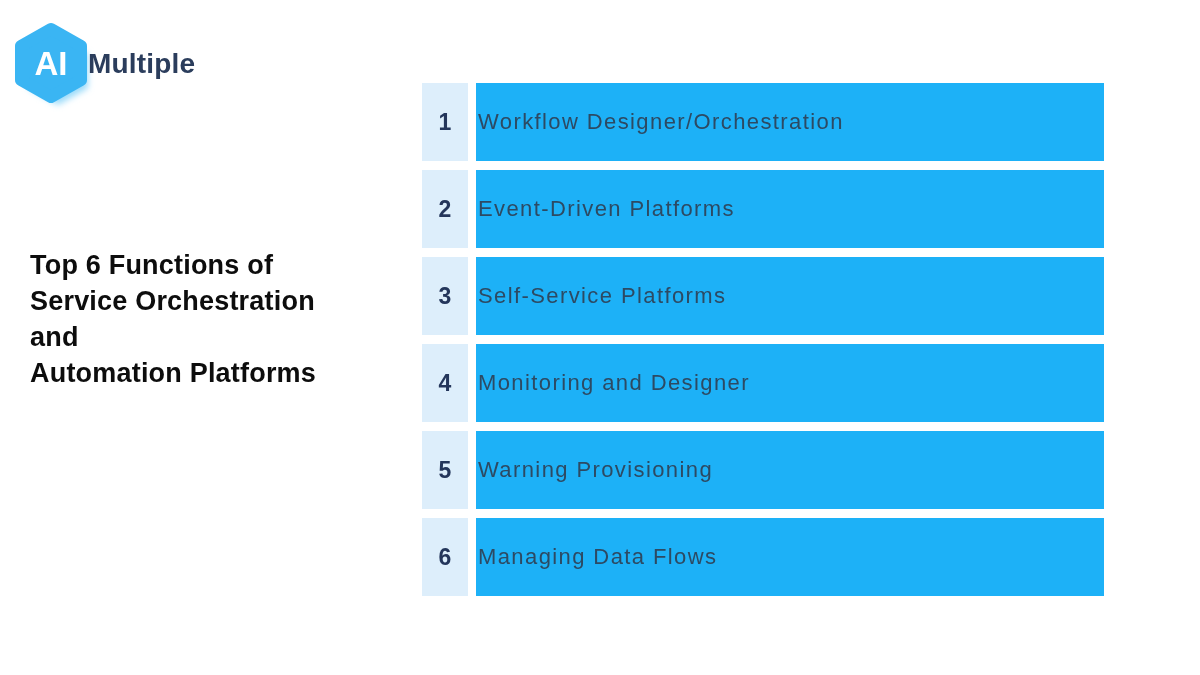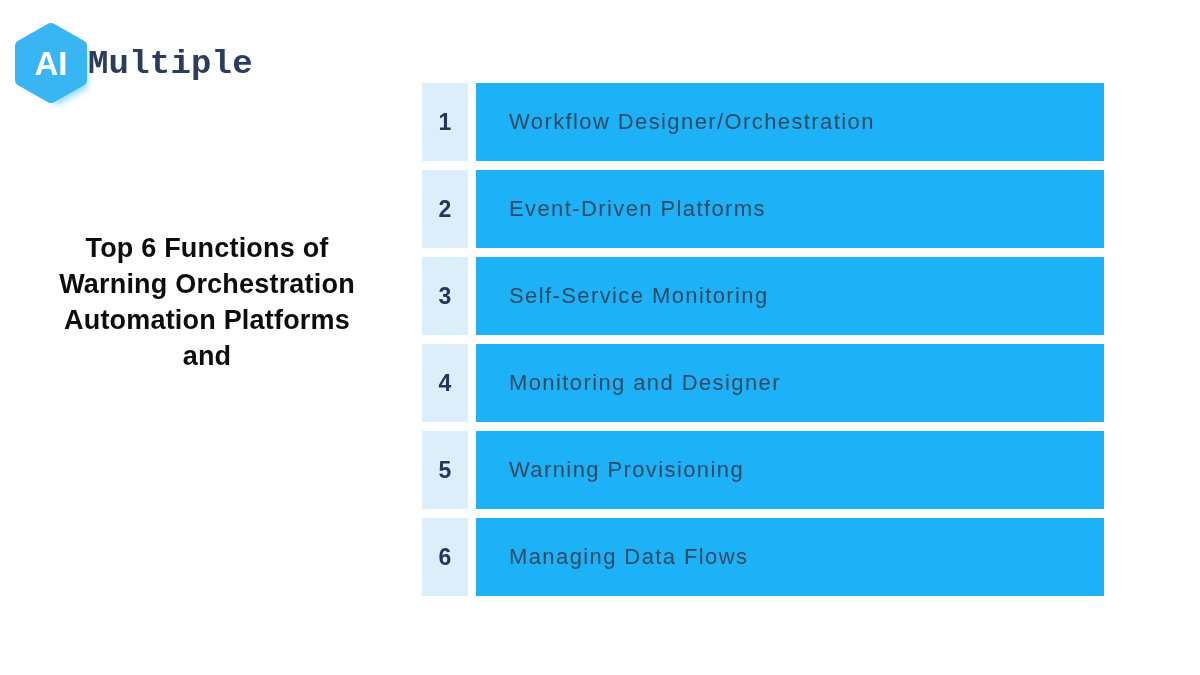"Multiple" .brand { font-family: Liberation Mono, monospace -> none; font-size: 34px -> 28px }
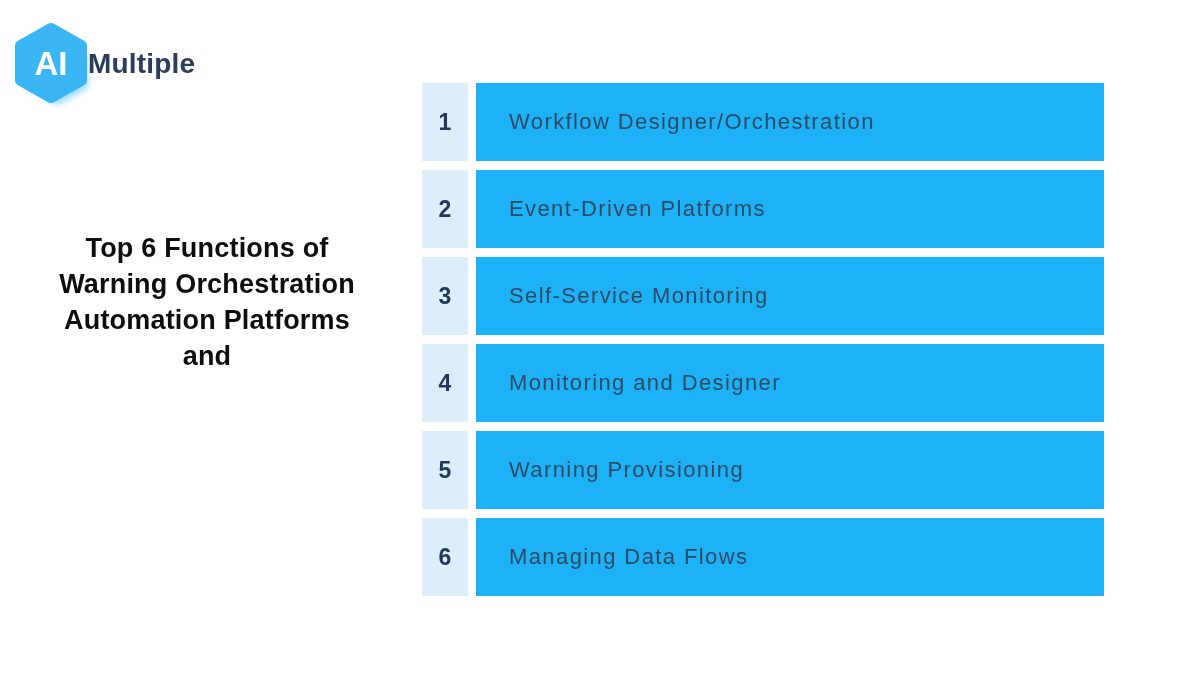"Workflow Designer/Orchestration" .bar { padding-left: 33px -> 2px }
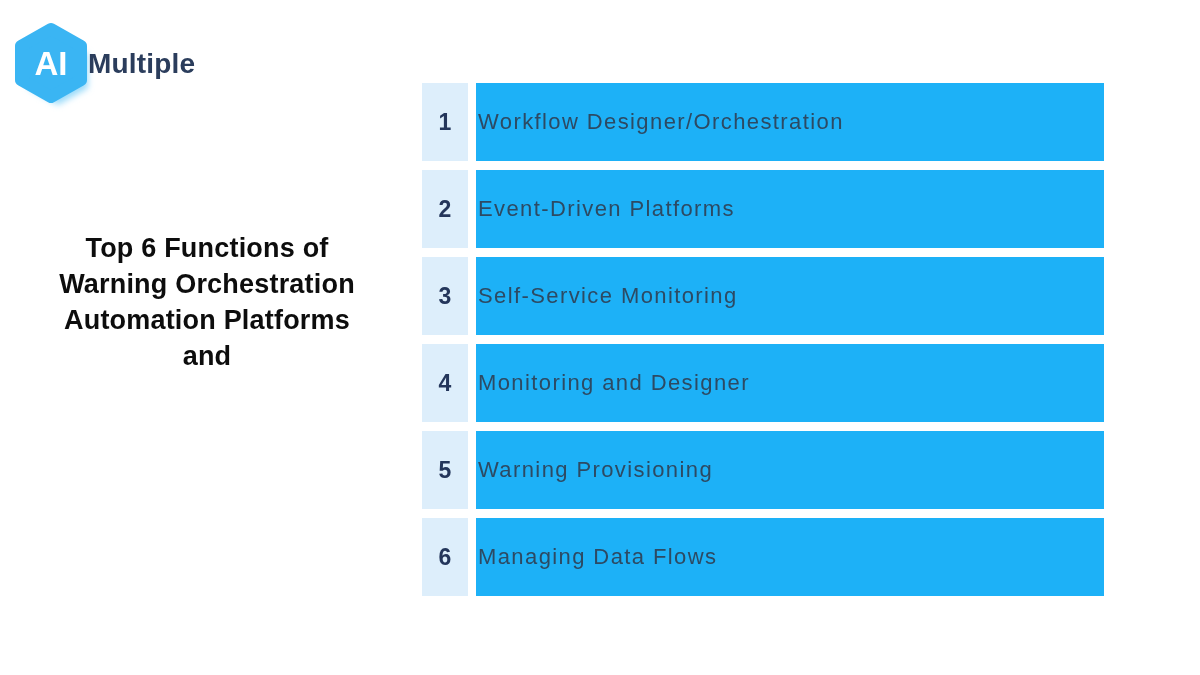"Top 6 Functions of" .title { text-align: center -> left; top: 212px -> 229px }
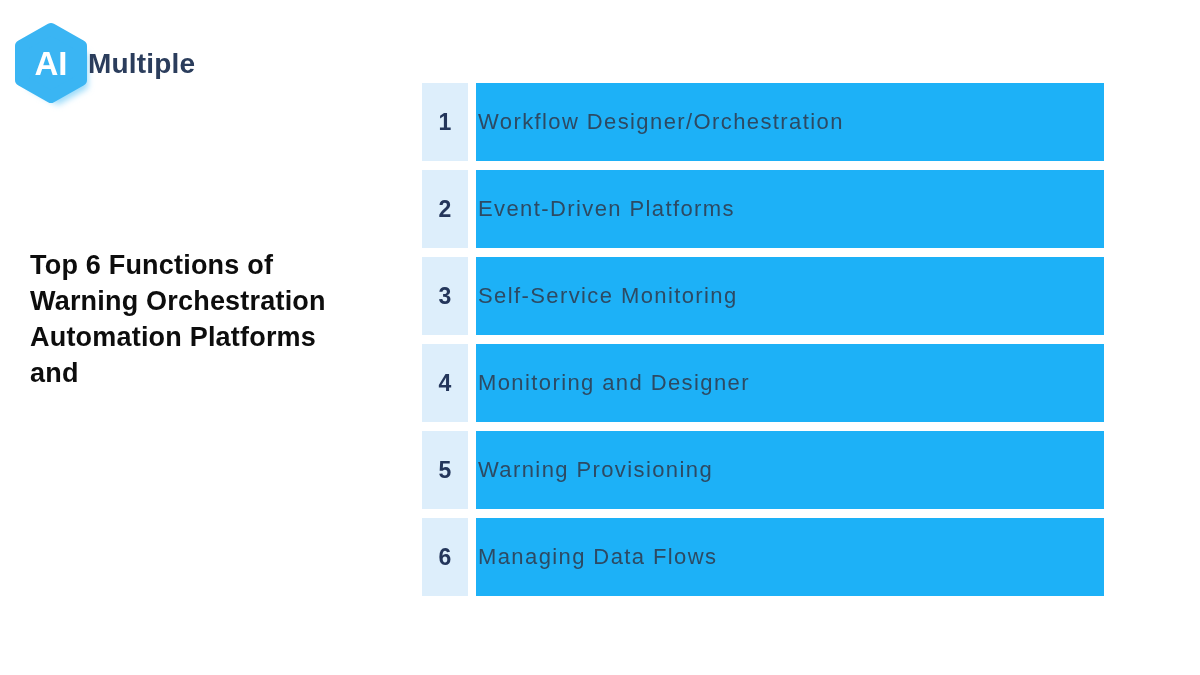"Warning Orchestration" div { text: Warning -> Service }
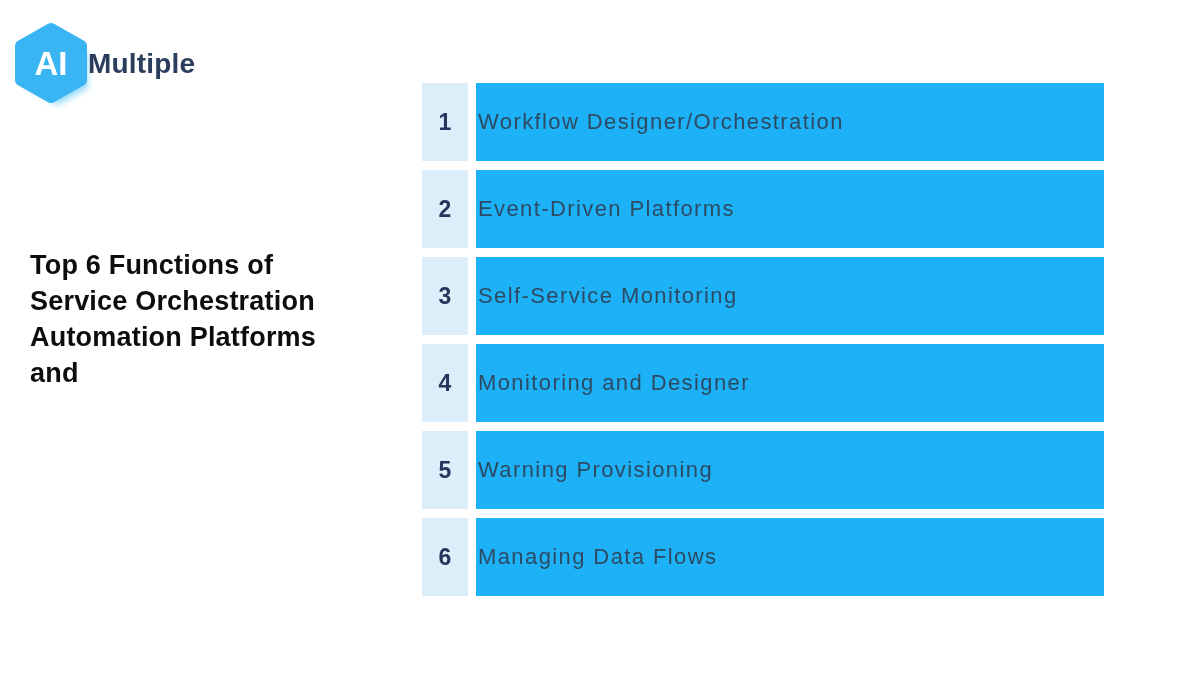"Self-Service Monitoring" span.label { text: Monitoring -> Platforms }
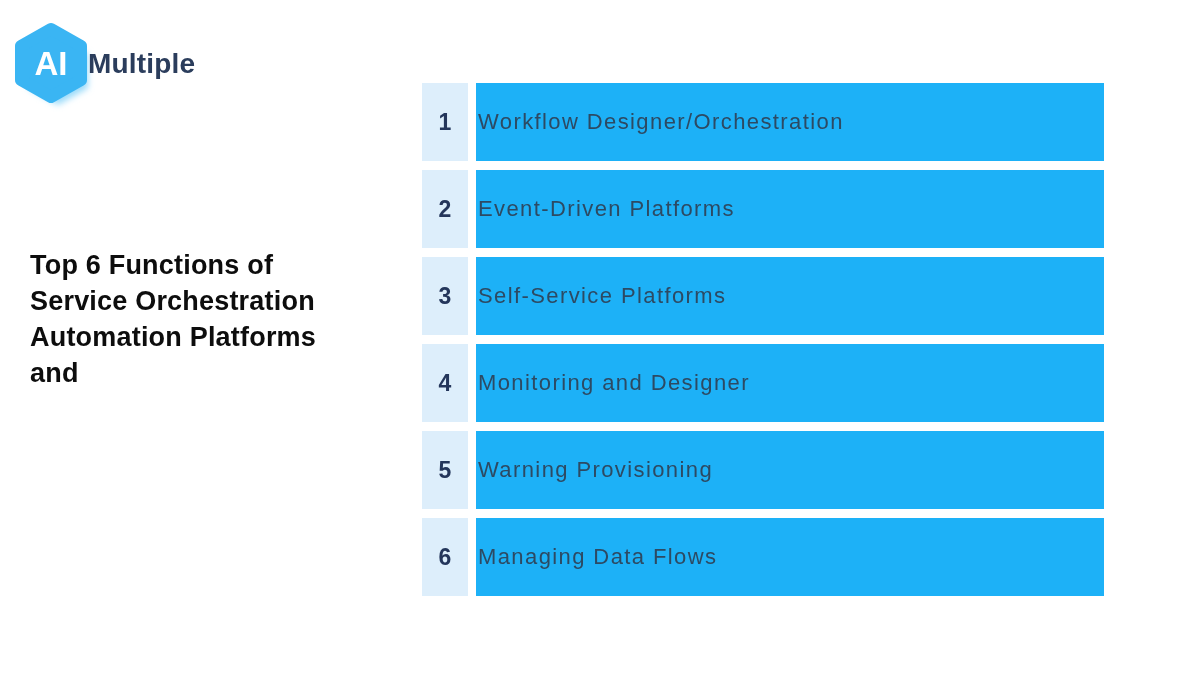"Automation Platforms" div { order: before "and" -> after "and" }
